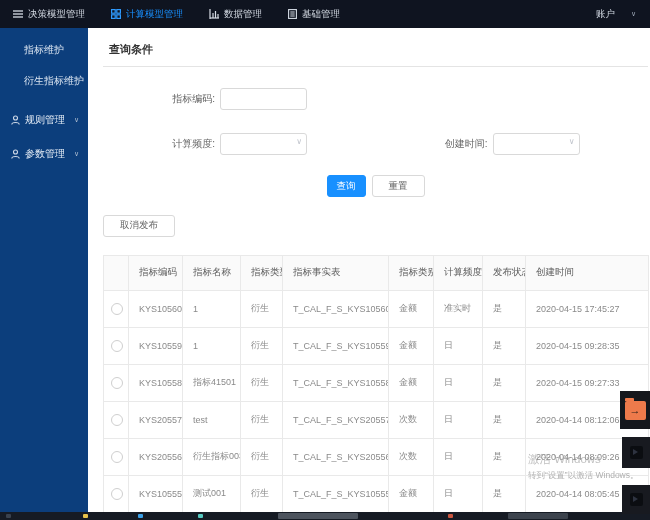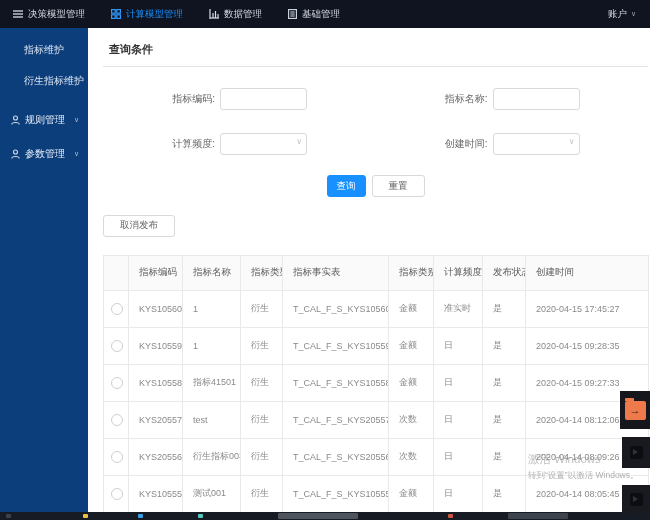"账户" .nav-account { gap: 4px -> 16px }
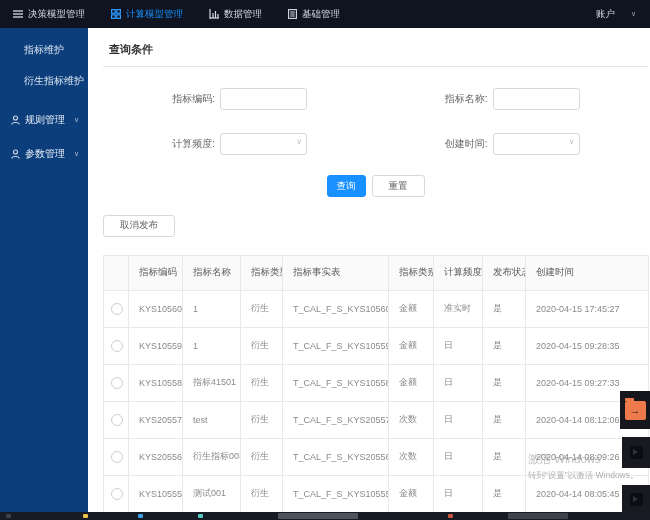"指标名称:" div.form-field { html: <div> <span>指标名称:</span> <span> <input> </span> </div> -> none }
